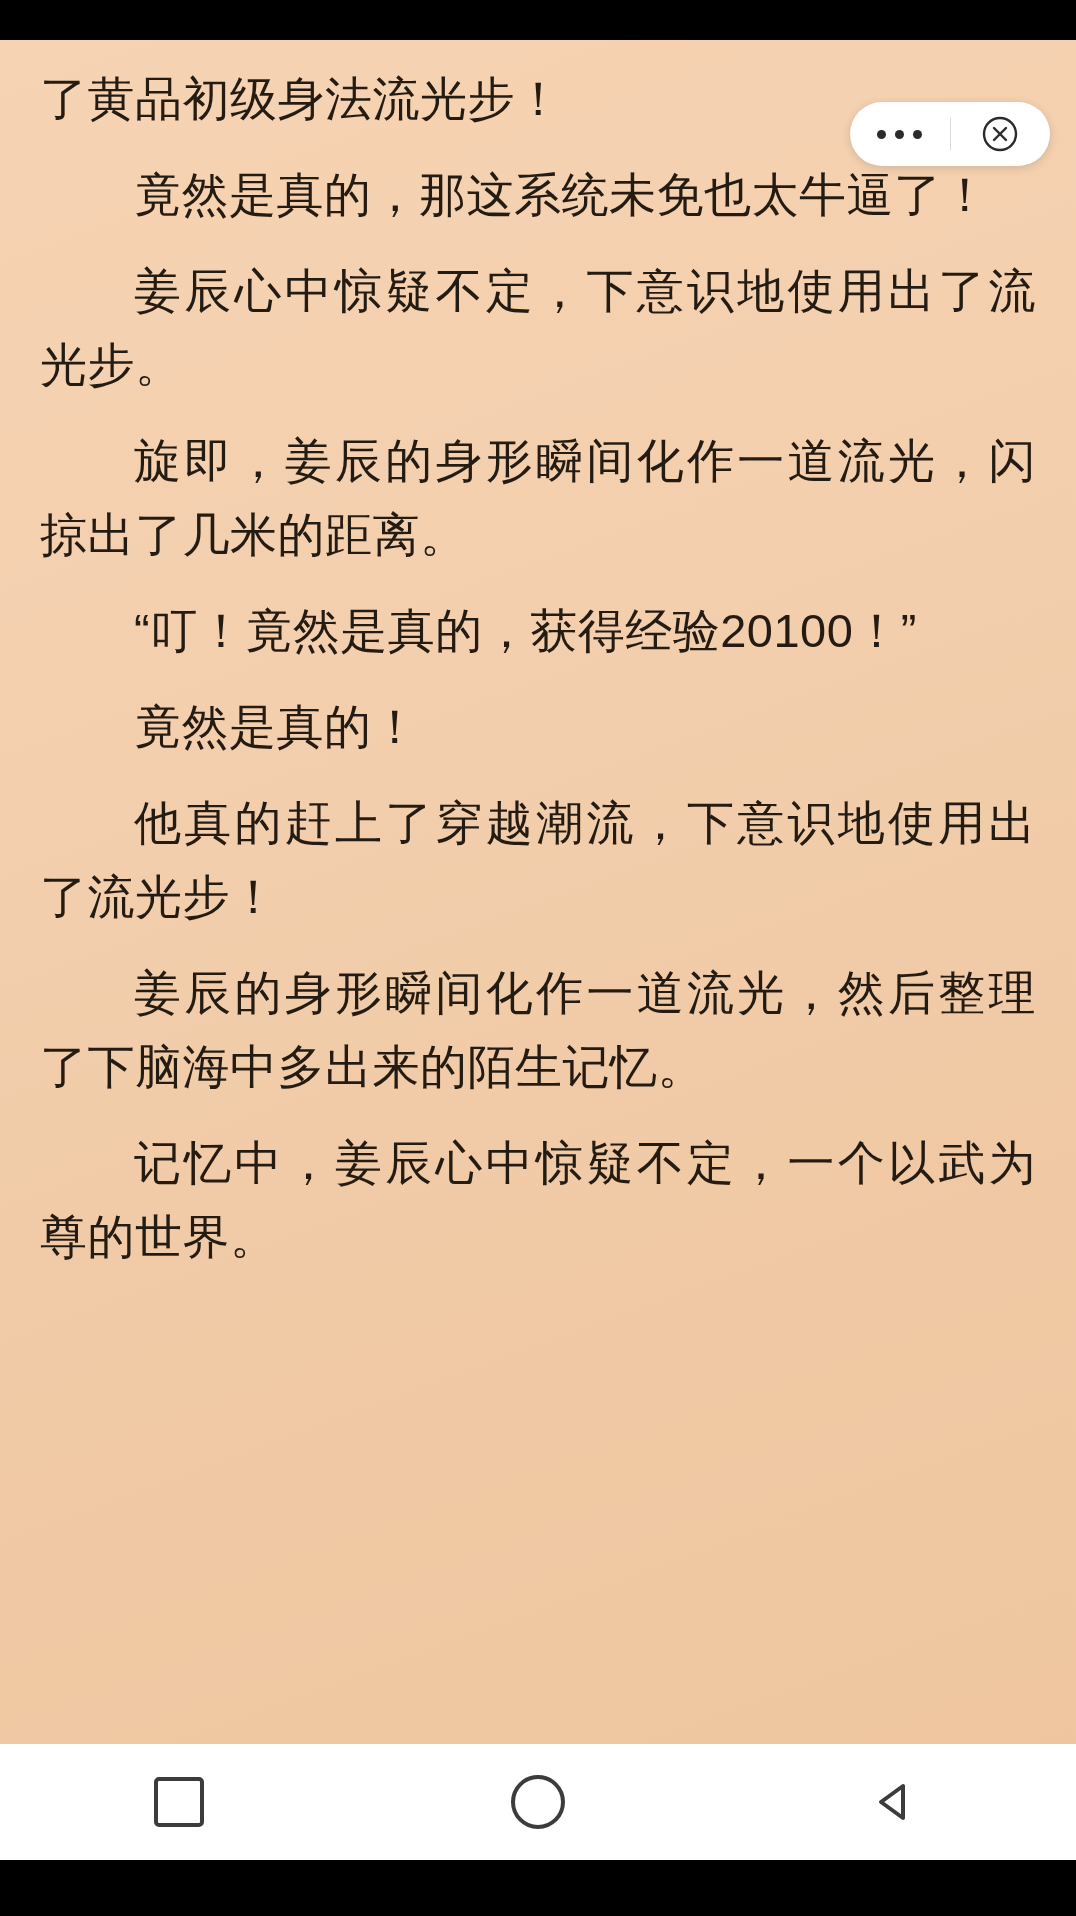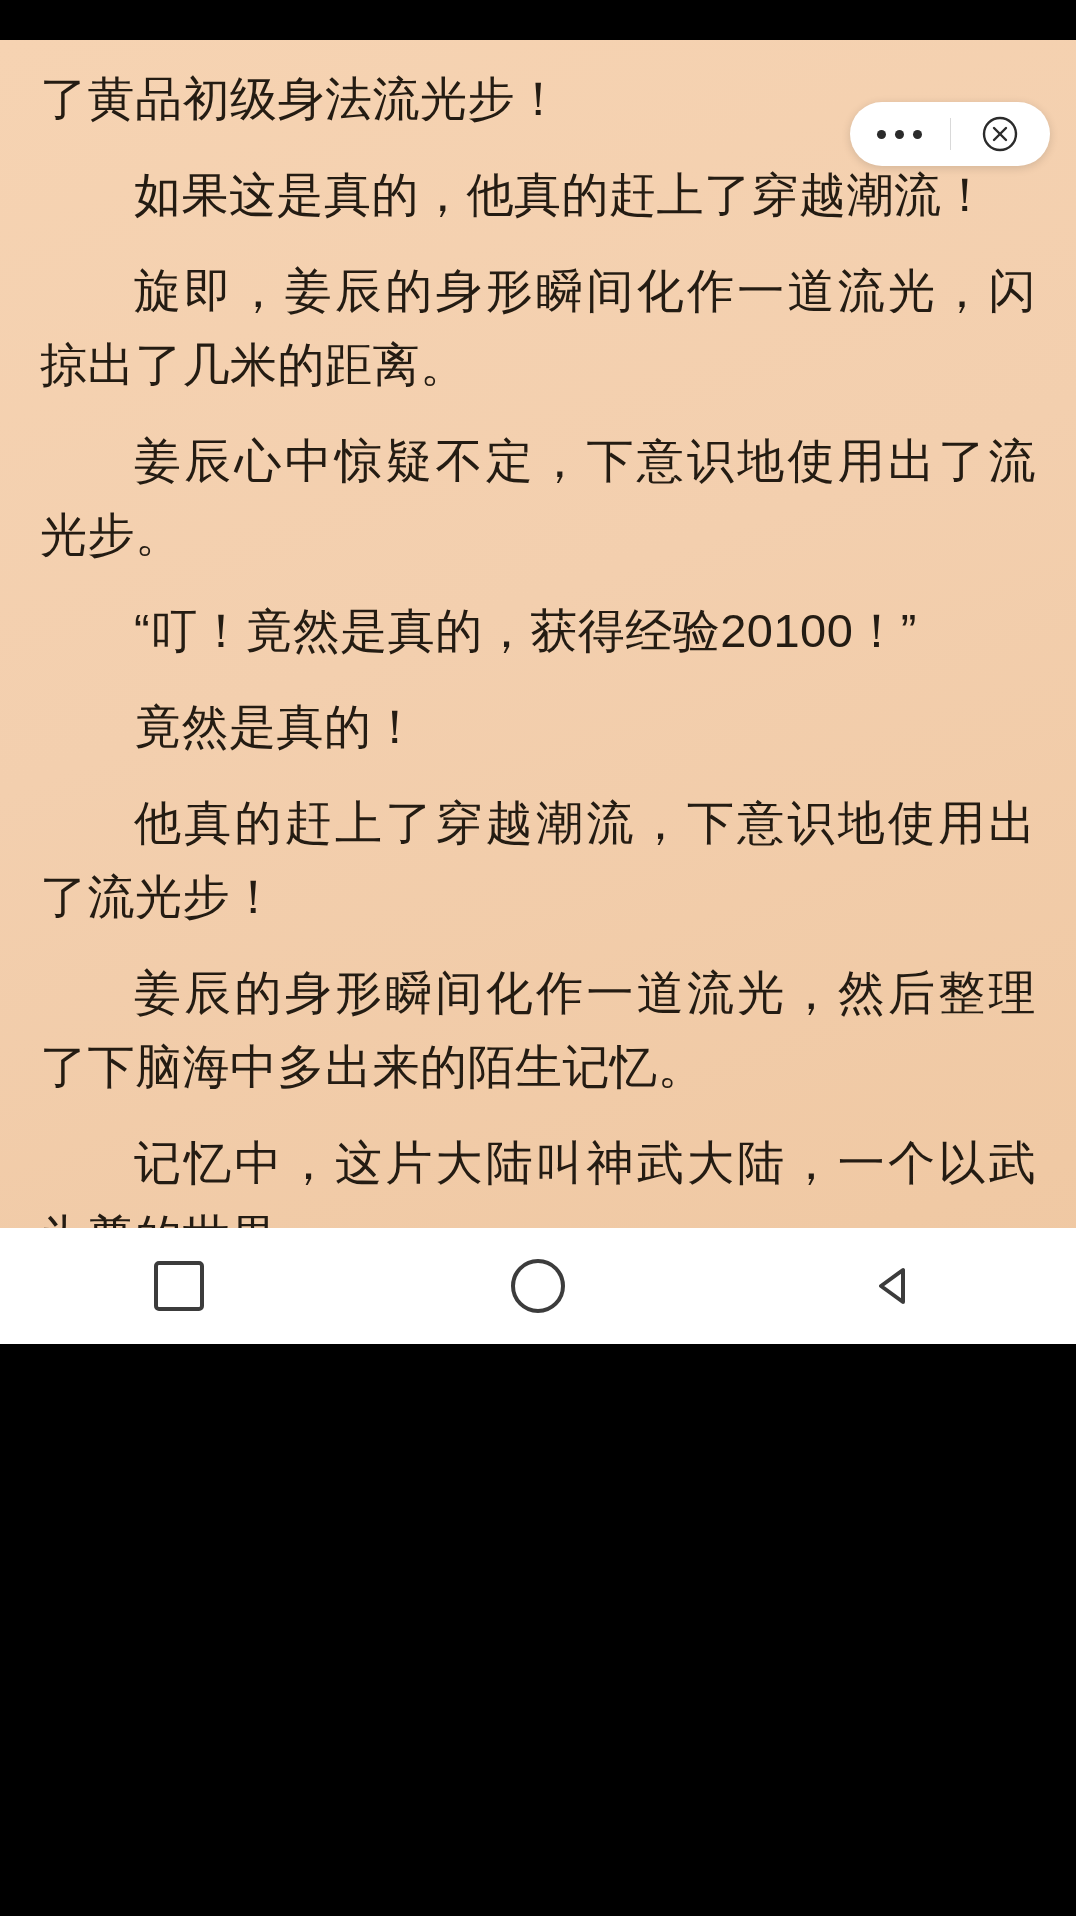"了黄品初级身法流光步！" #screen { height: 1344px -> 1860px }
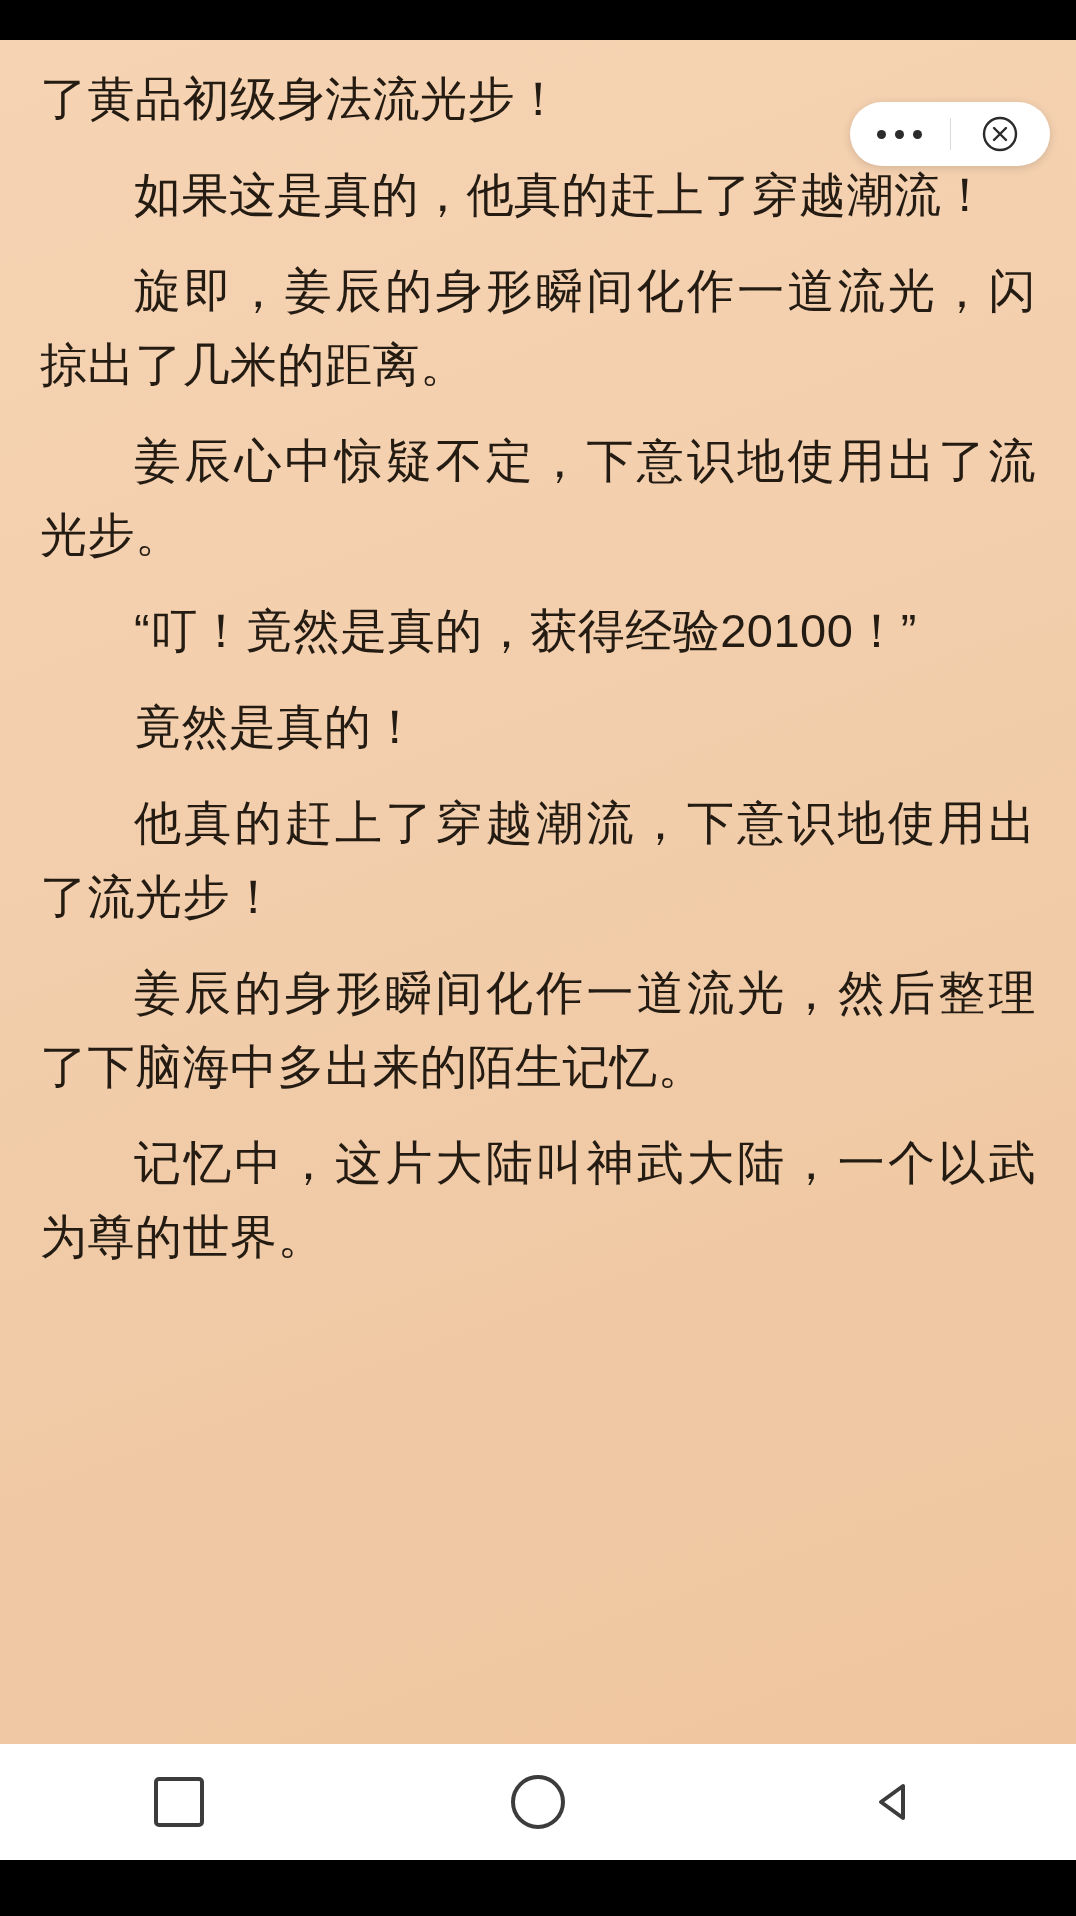"如果这是真的，他真的赶上了穿越潮流！" p.para { text: 如果这是真的，他真的赶上了穿越潮流 -> 竟然是真的，那这系统未免也太牛逼了 }
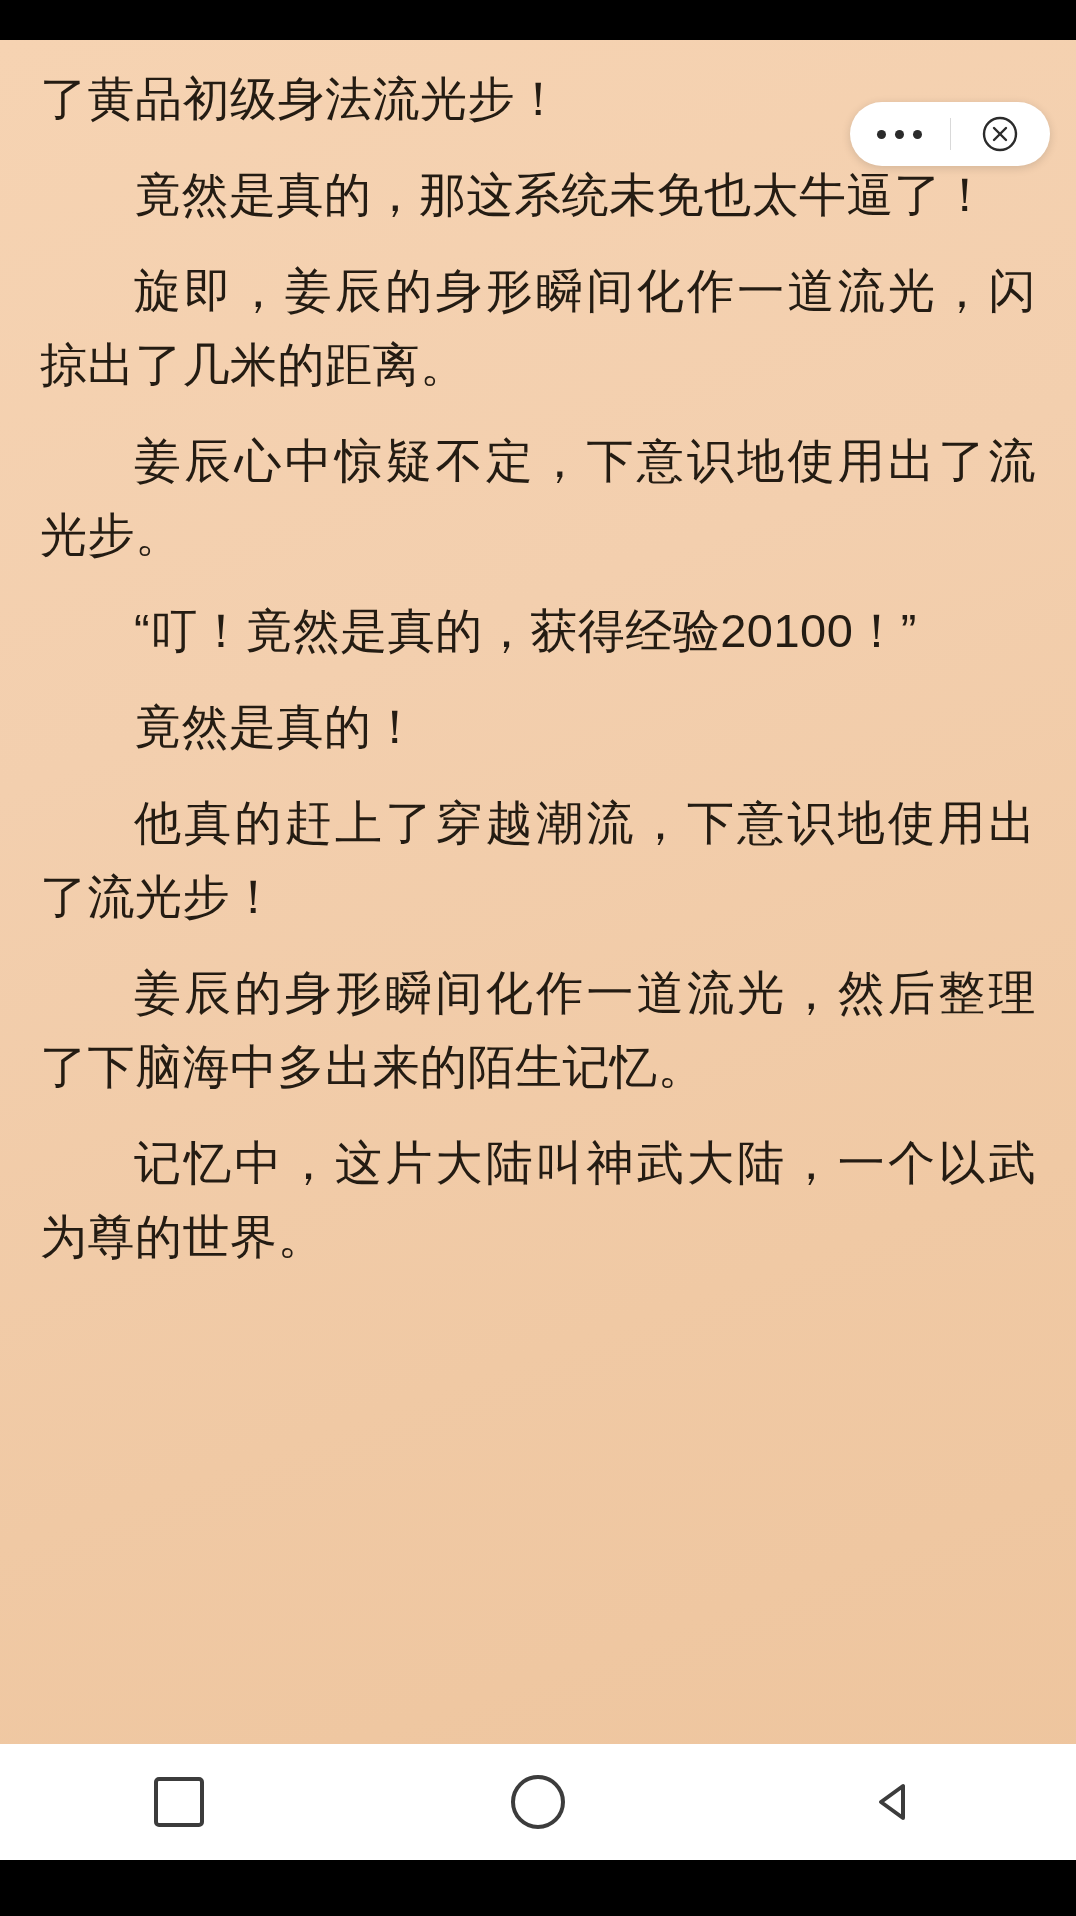"旋即，姜辰的身形瞬间化作一道流光，闪掠出了几米的距离。" p.para { order: before "姜辰心中惊疑不定，下意识地使用出了流光步。" -> after "姜辰心中惊疑不定，下意识地使用出了流光步。" }
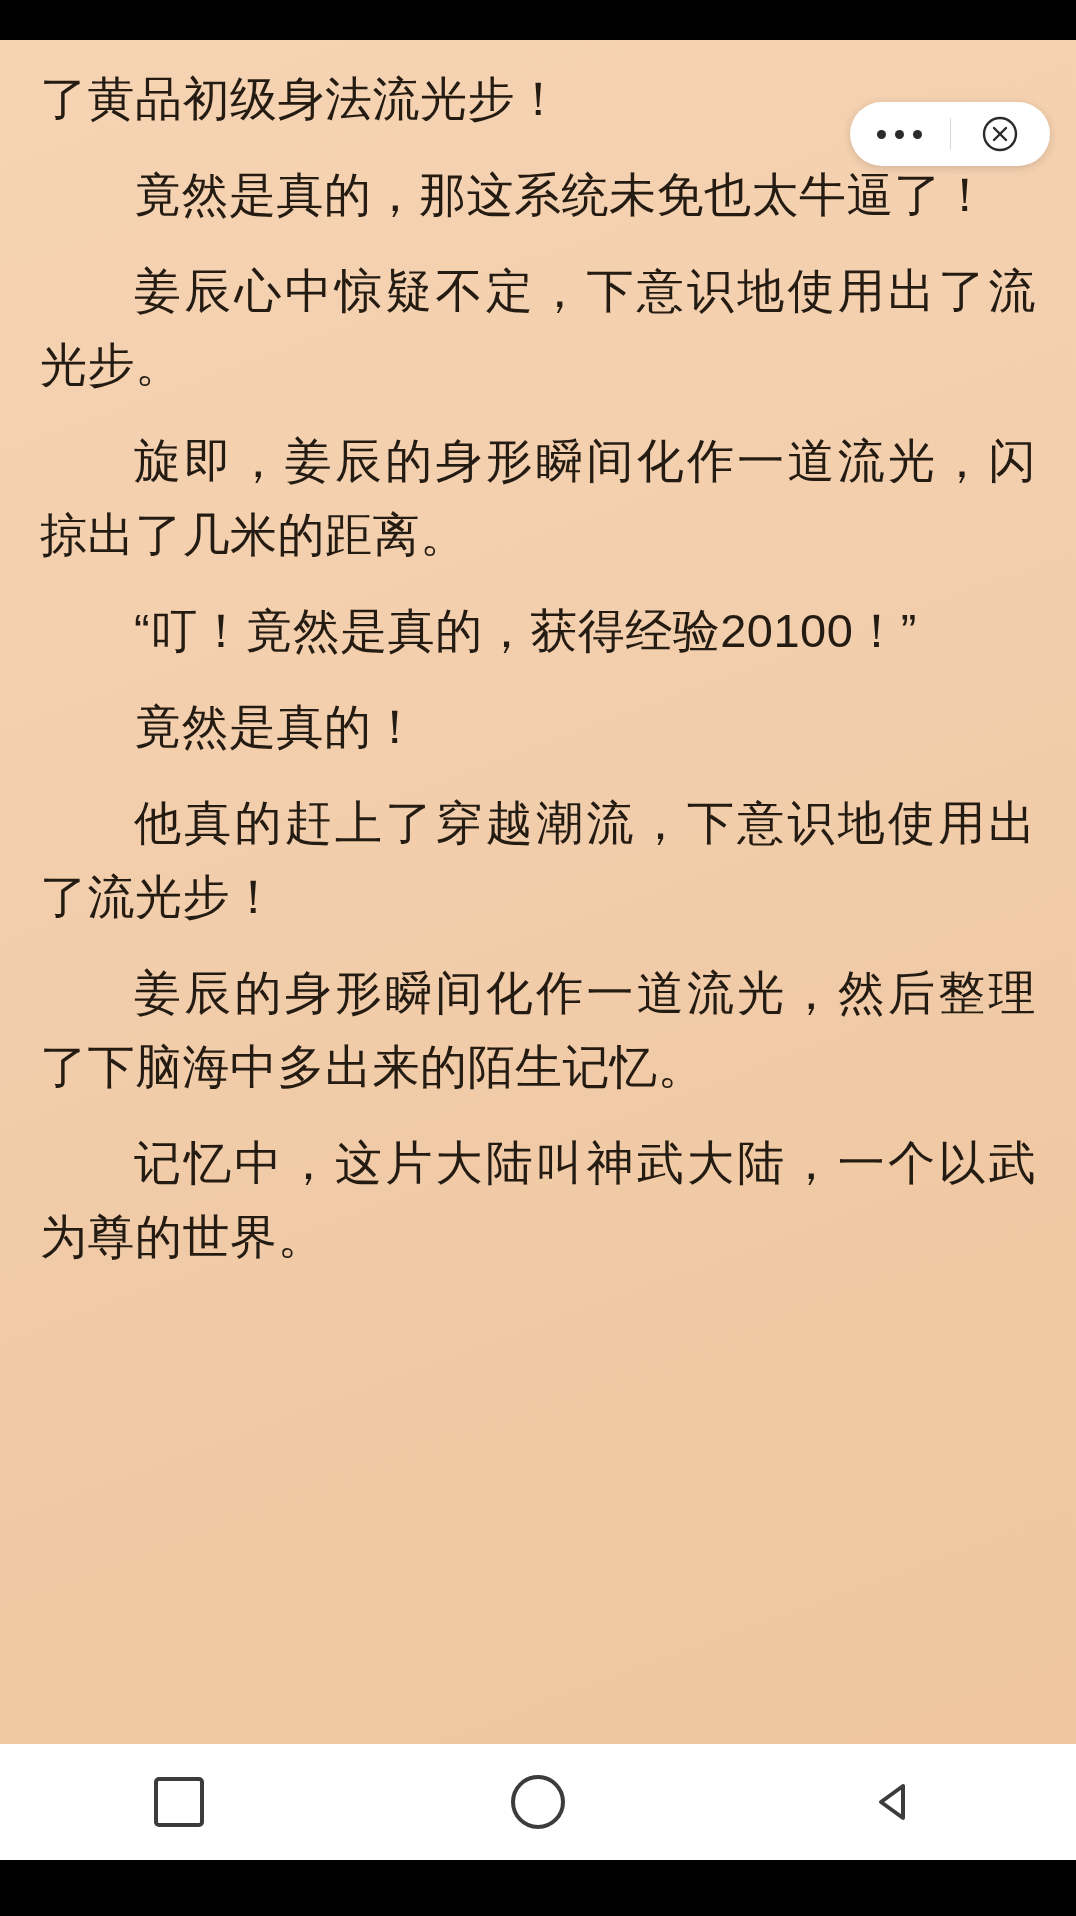"记忆中，这片大陆叫神武大陆，一个以武为尊的世界。" p.para { text: 这片大陆叫神武大陆 -> 姜辰心中惊疑不定 }
